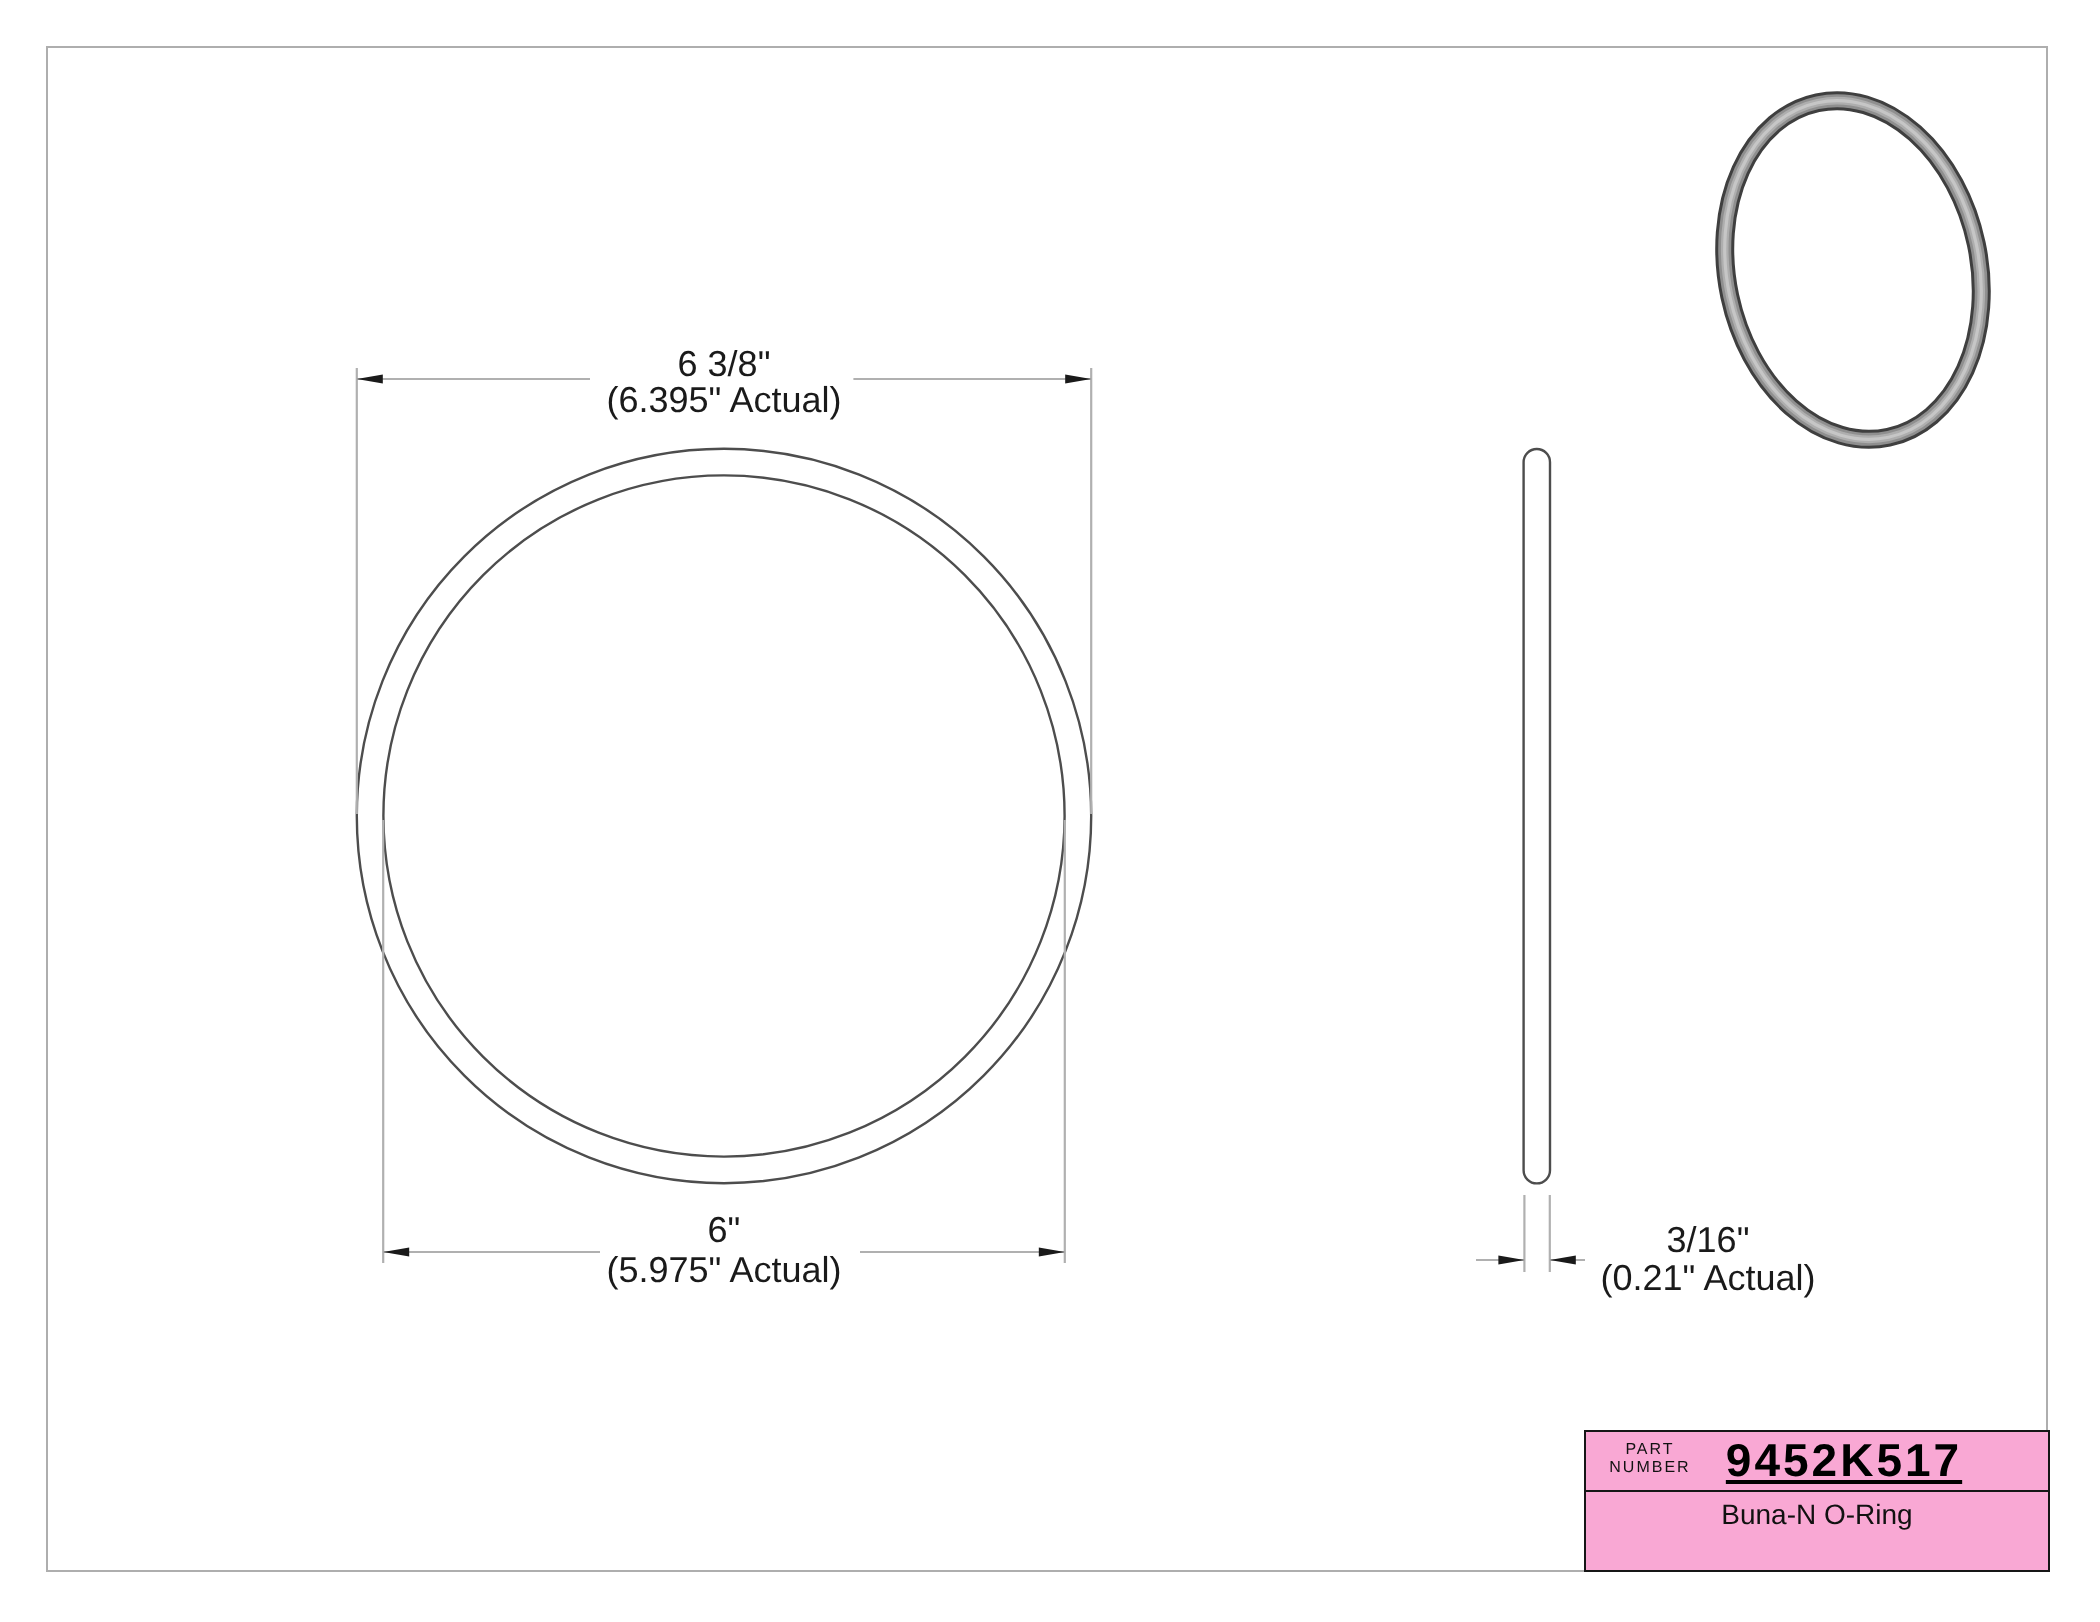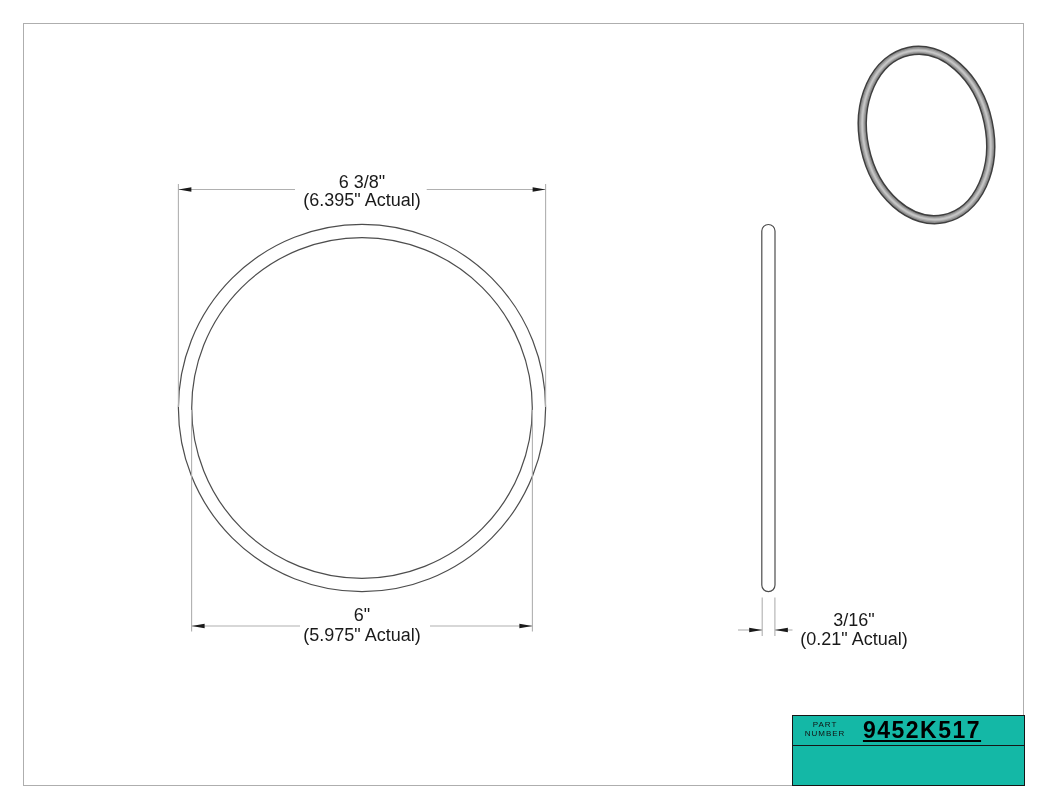"PART" .title-block { background: #14b8a6 -> #f9a8d4 }
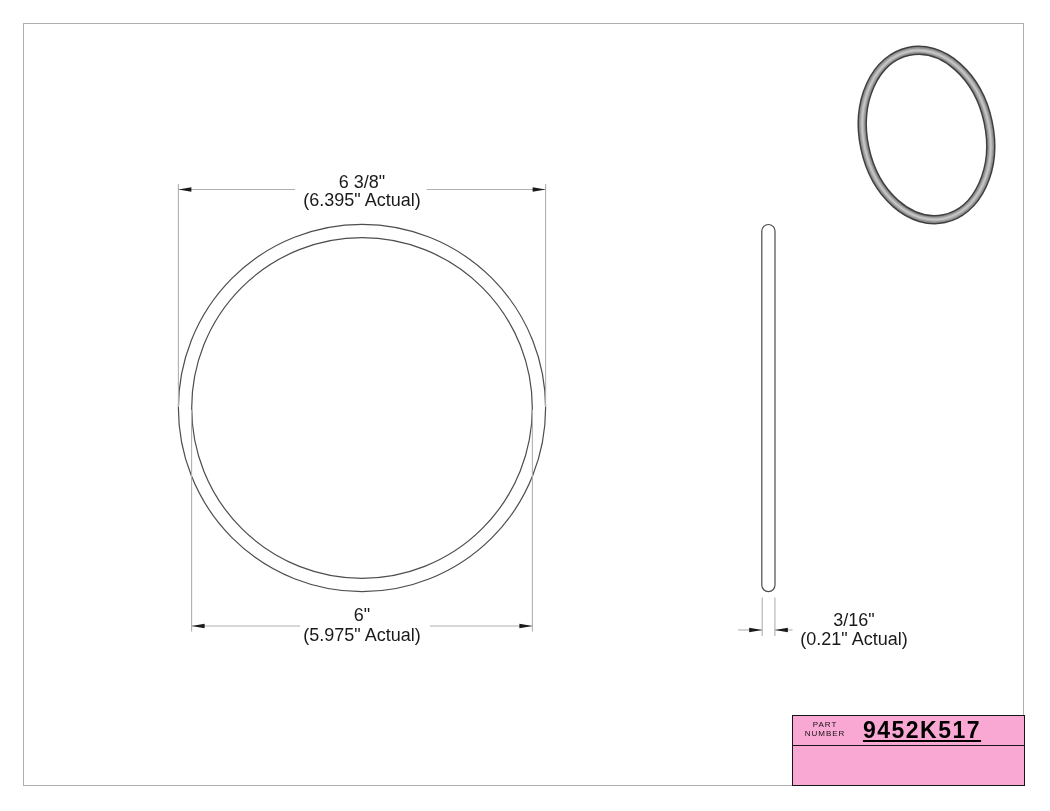"Buna-N O-Ring" div { html: none -> <div>Buna-N O-Ring</div> }
